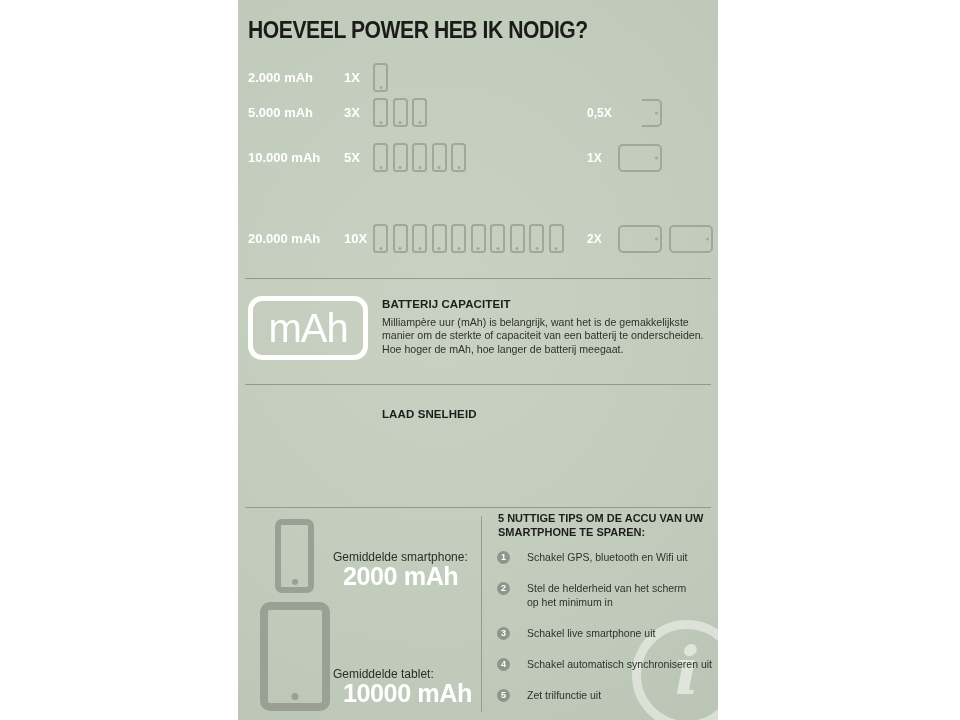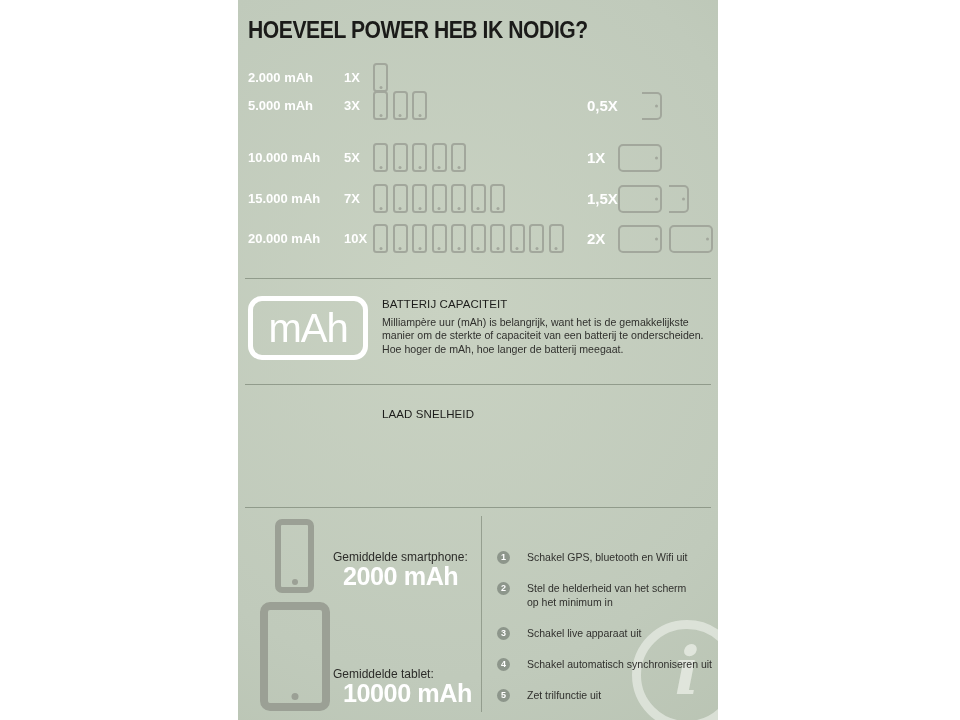"5.000 mAh" div.crow { top: 90px -> 97px }
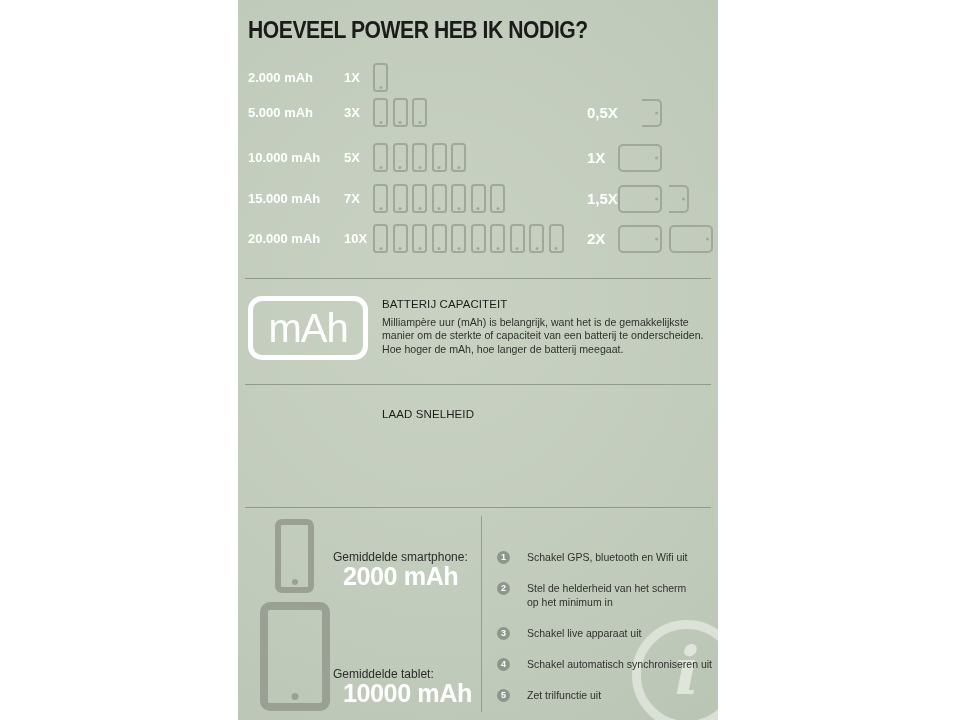"0,5X" .tmult { font-size: 15px -> 12px }
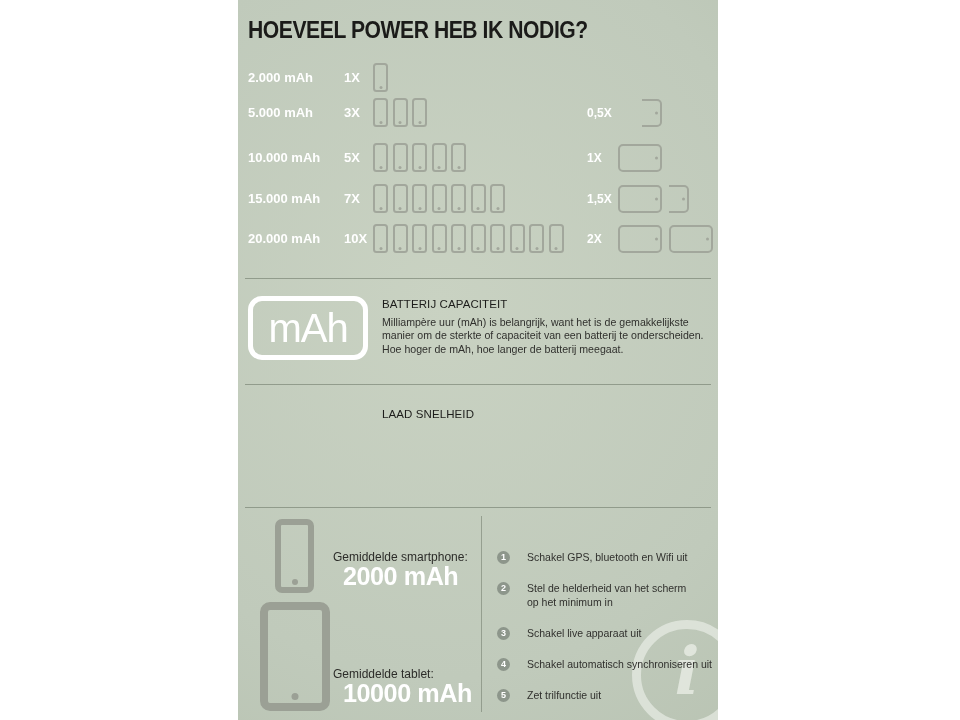"15.000 mAh" div.crow { html: <div> <span>15.000 mAh</span> <span>7X</span> <div> <span></span> <span></span> <span></span> <span></span> <span></span> <span></span> <span></span> </div> <span>1,5X</span> <div> <span></span> <span></span> </div> </div> -> none }
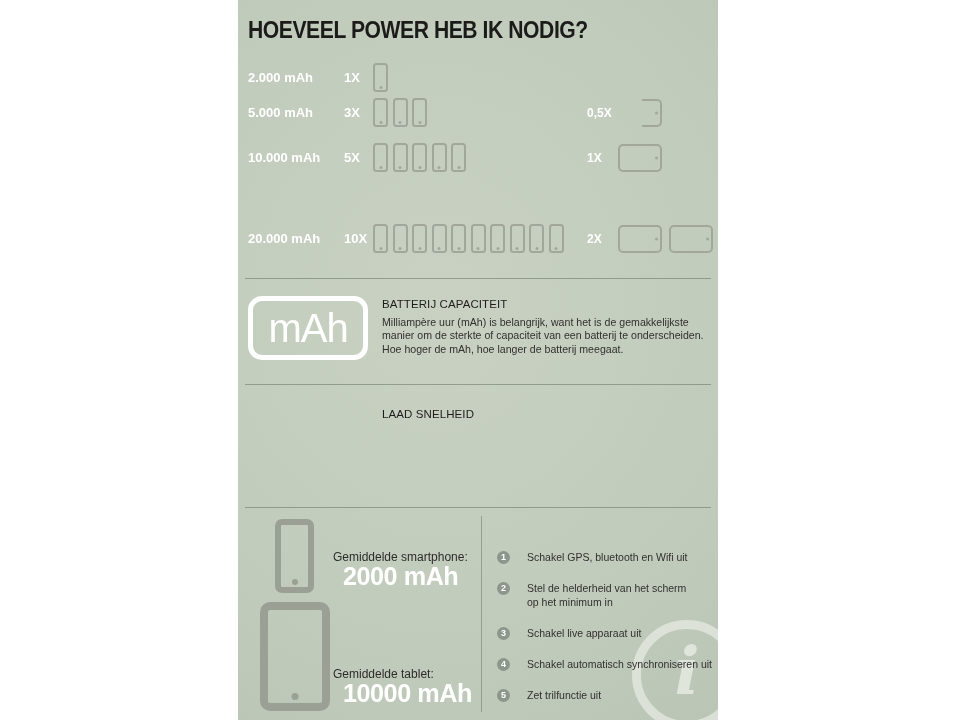"BATTERIJ CAPACITEIT" .sec-head { font-weight: normal -> bold }
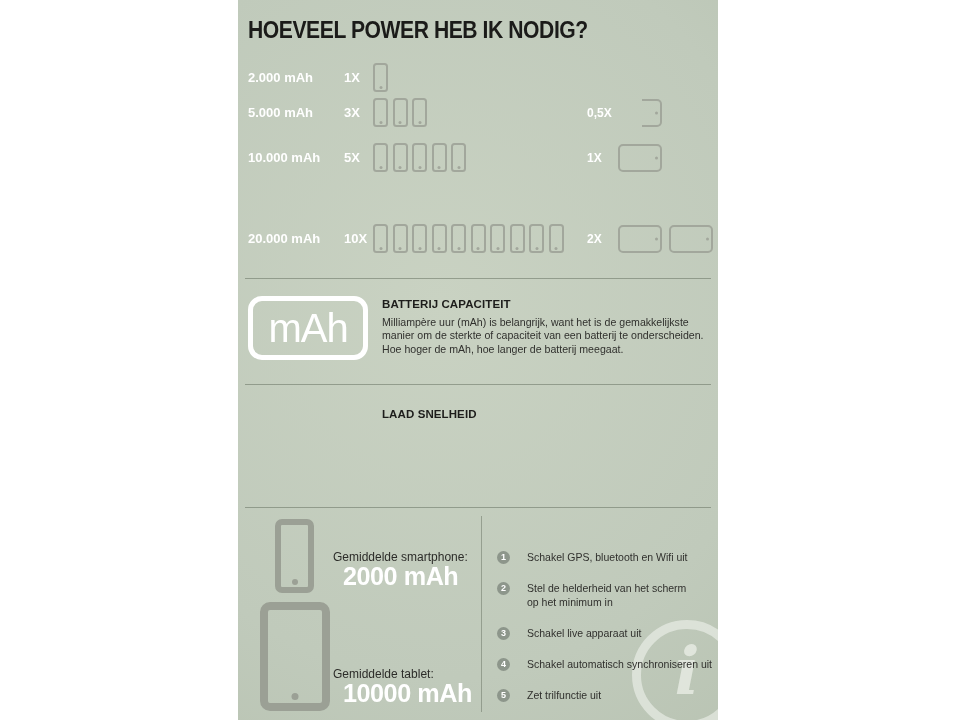"5 NUTTIGE TIPS OM DE" div.tips-head { html: none -> <div>5 NUTTIGE TIPS OM DE ACCU VAN UW SMARTPHONE TE SPAREN:</div> }
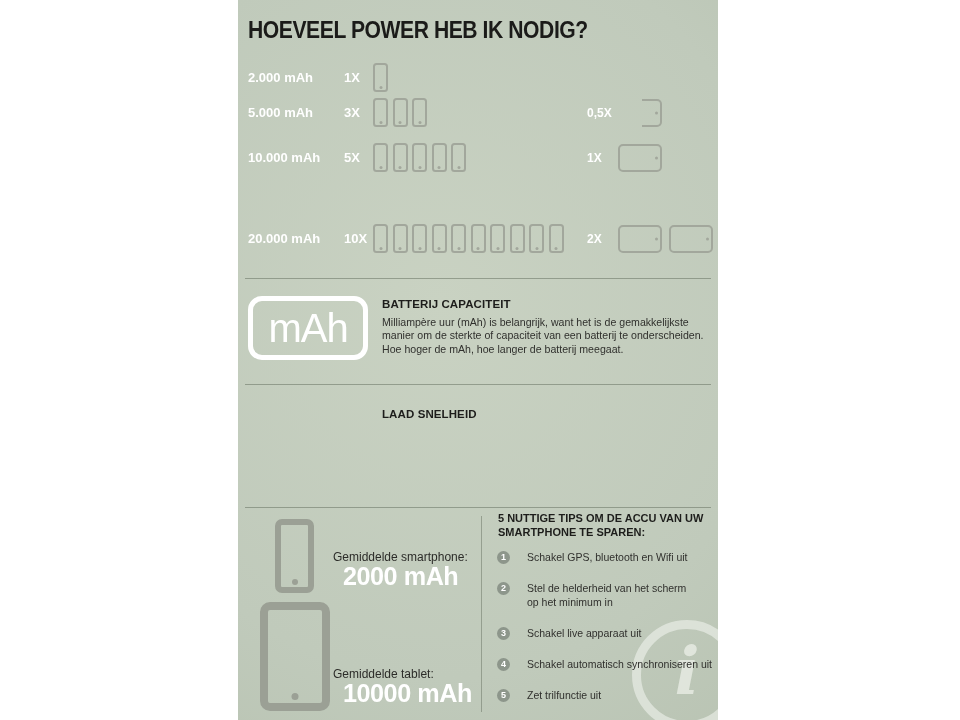"Schakel live apparaat uit" span.ttext { text: apparaat -> smartphone }
